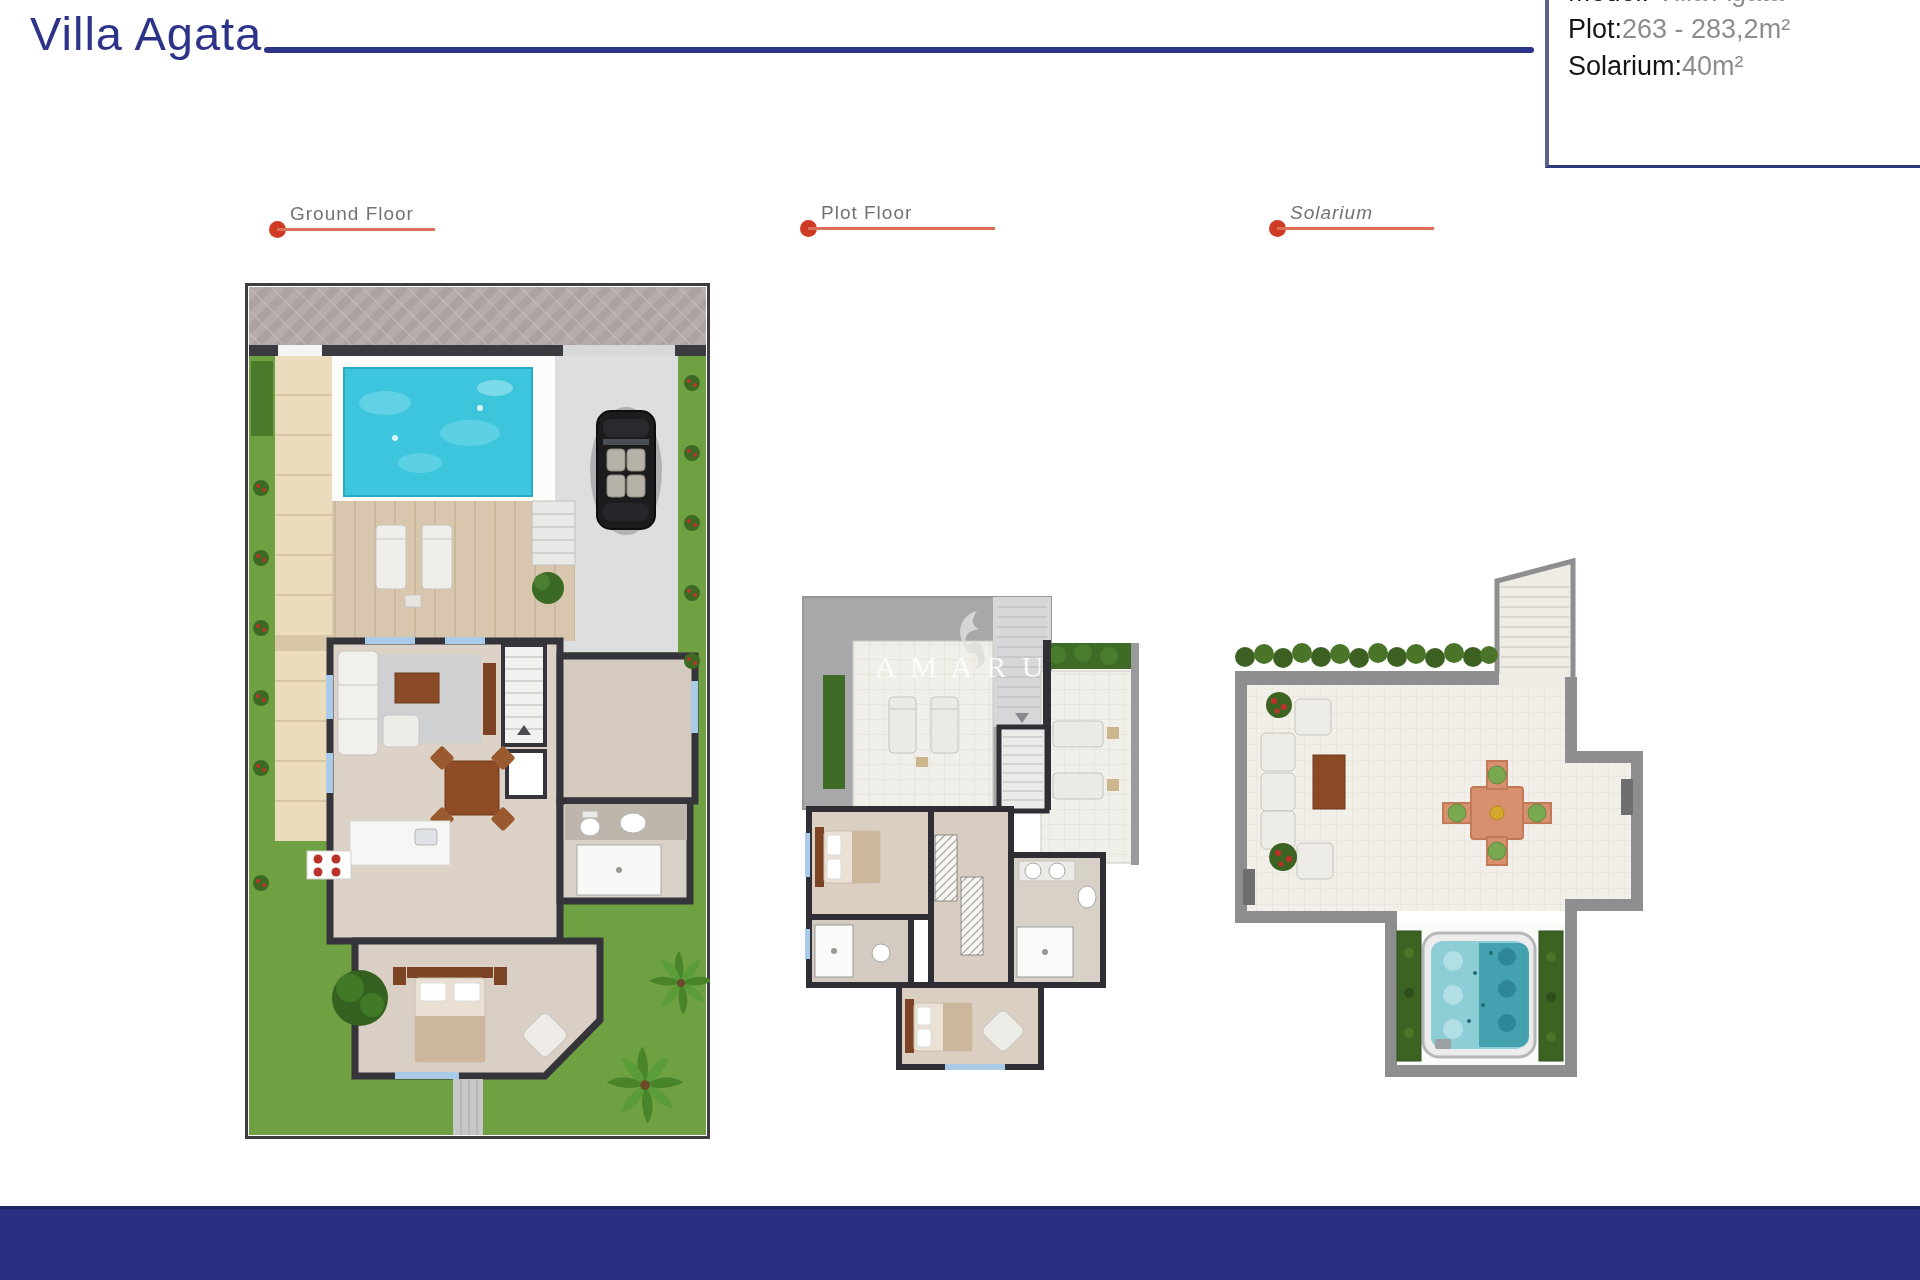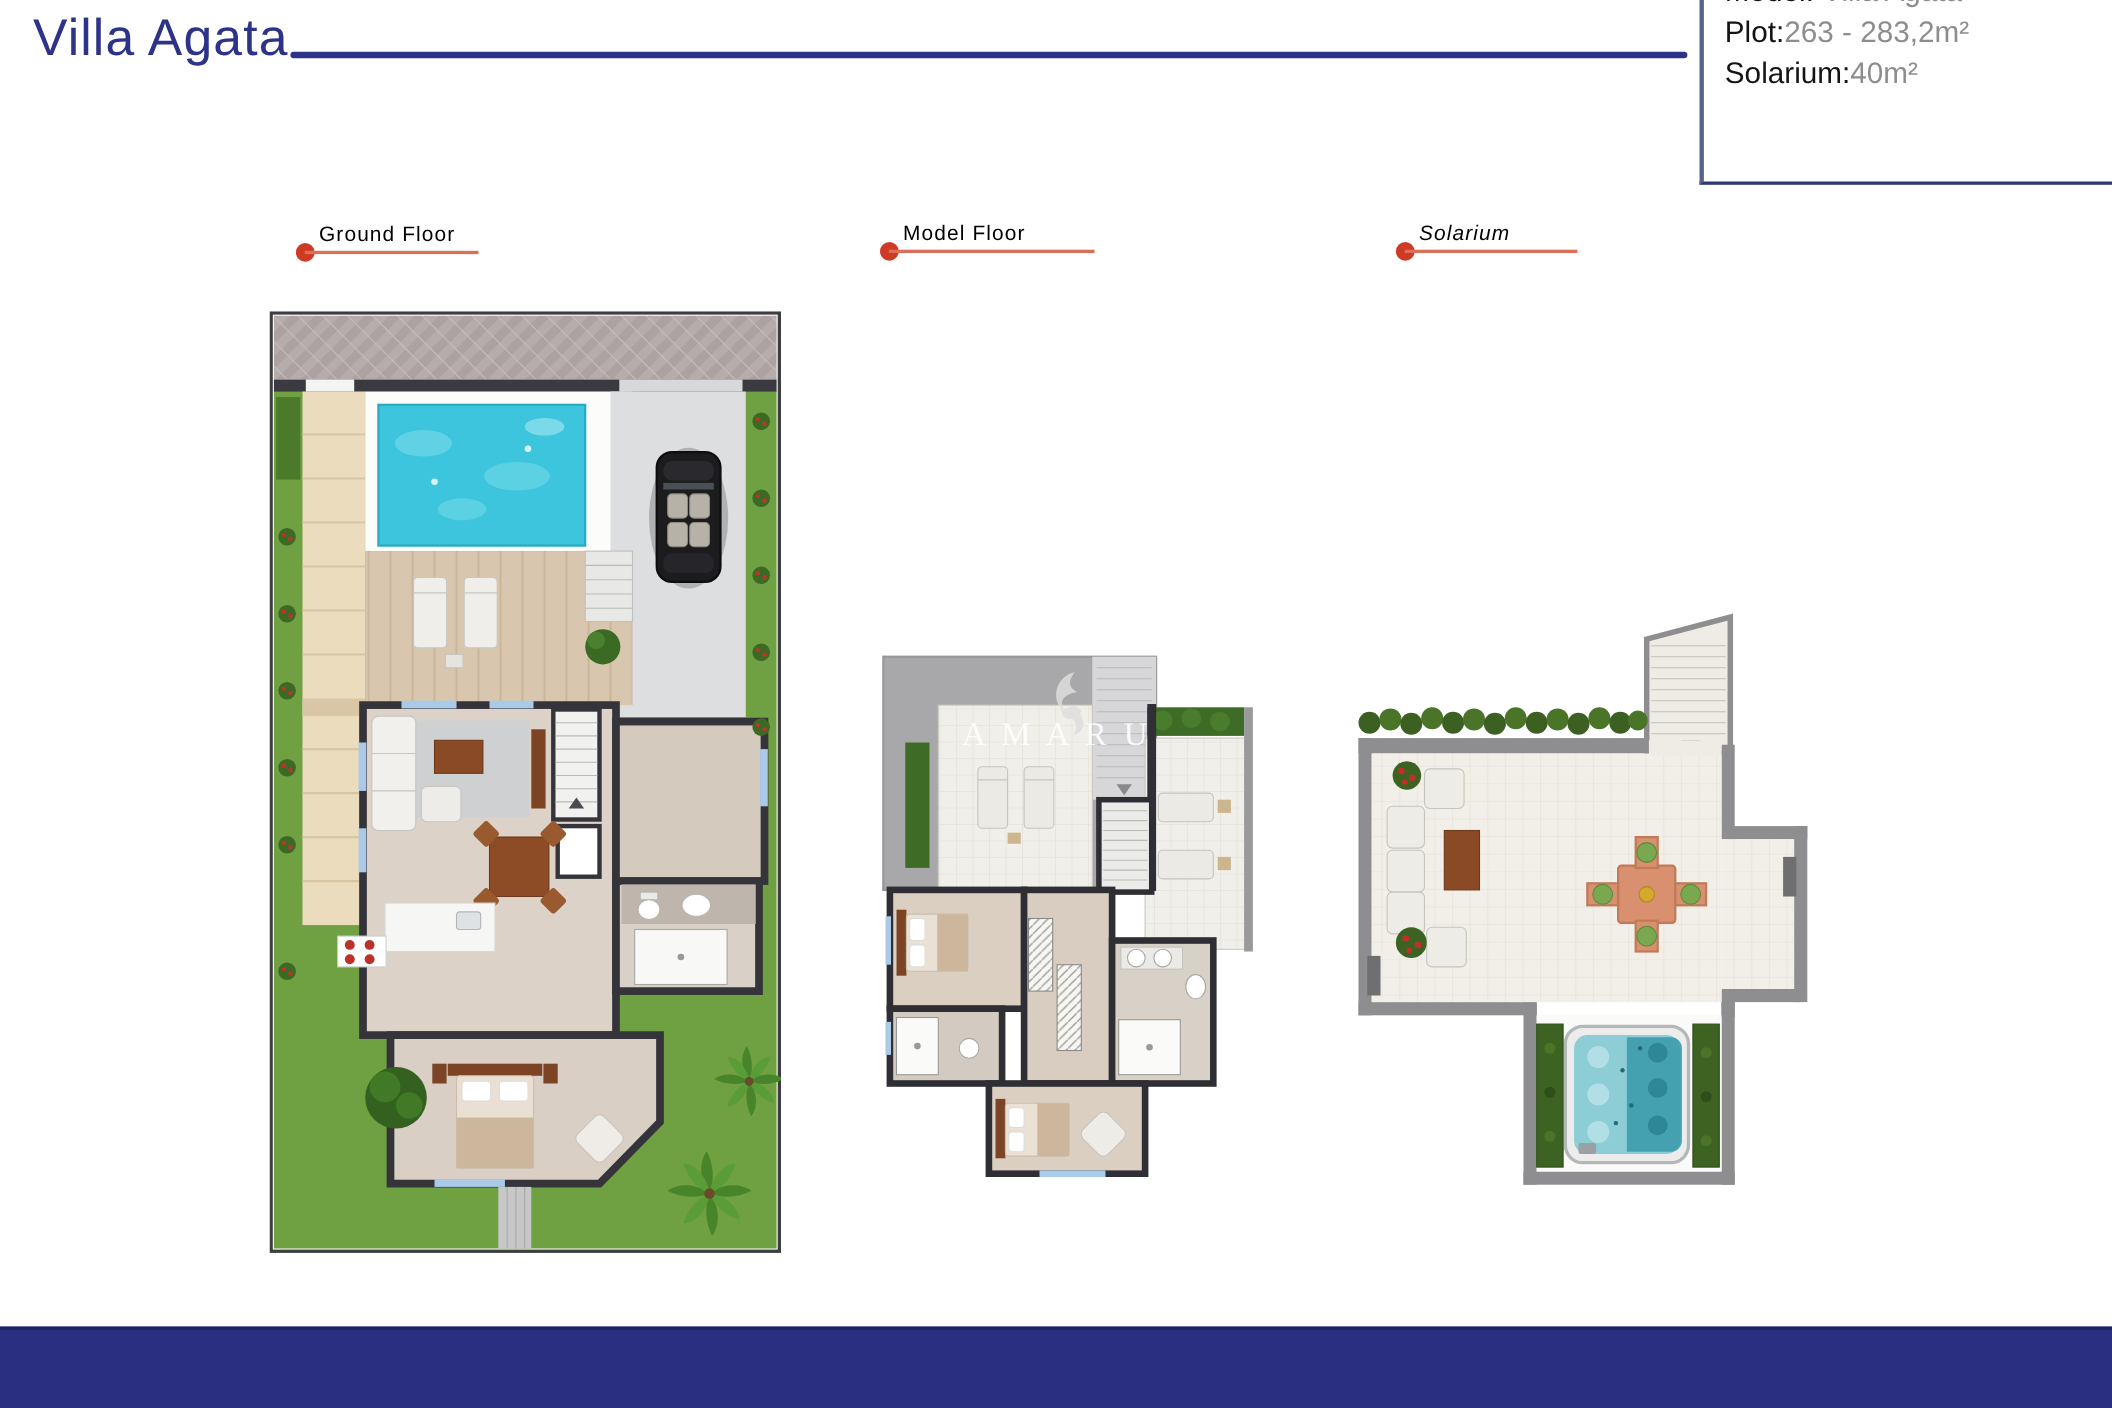"Ground Floor" .plan-label .txt { color: #000000 -> #737373 }
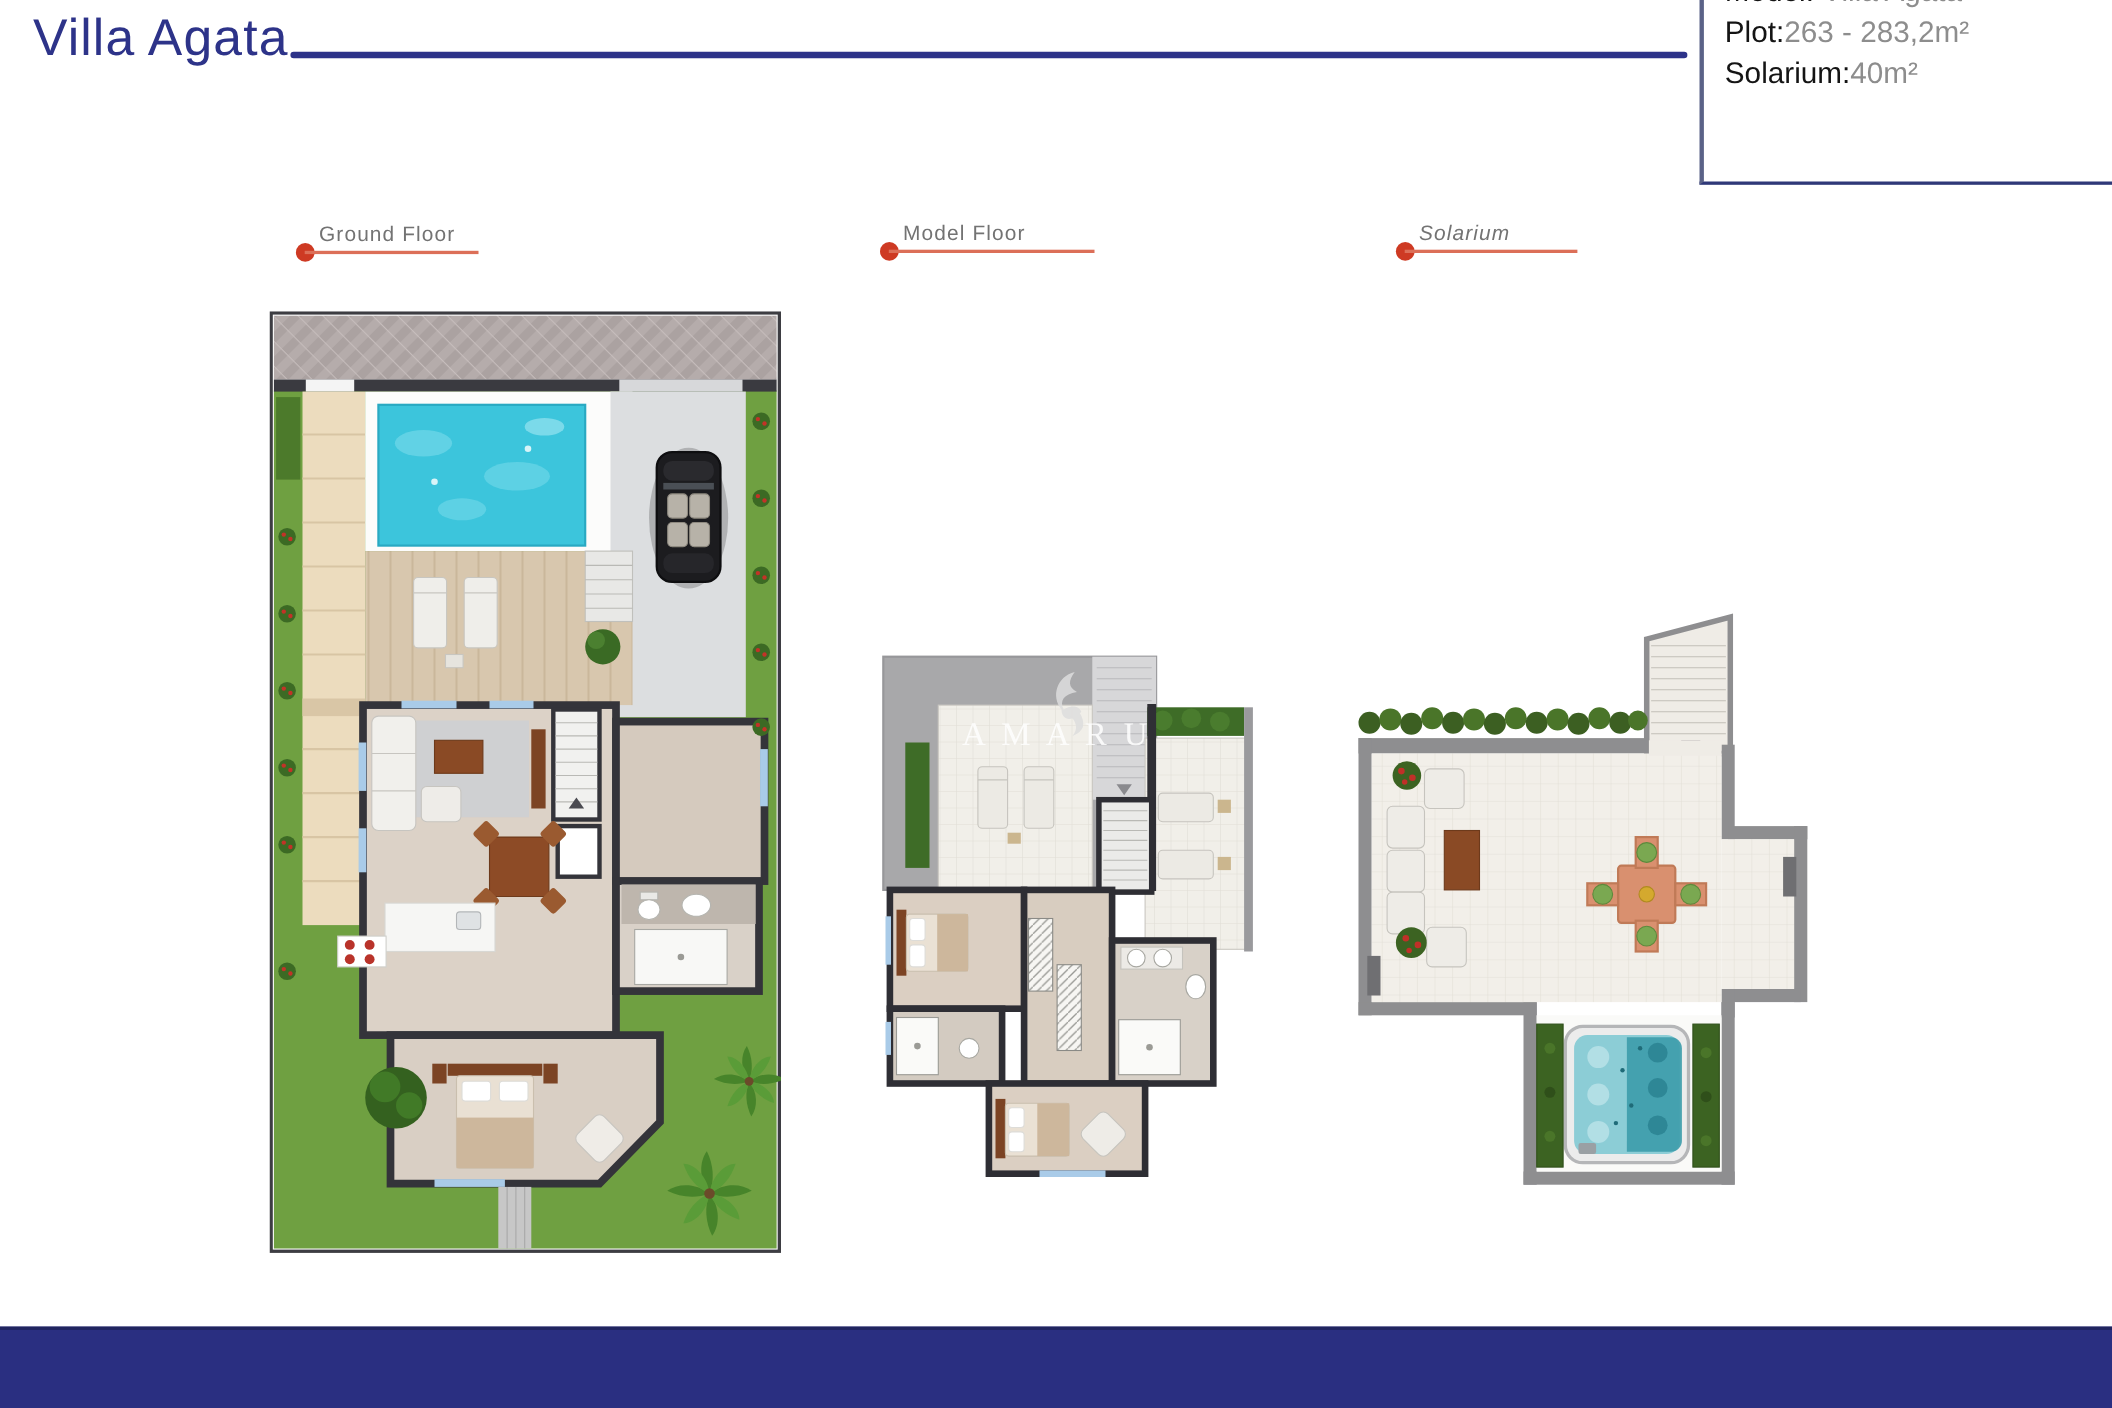"Model Floor" span.txt { text: Model -> Plot }
